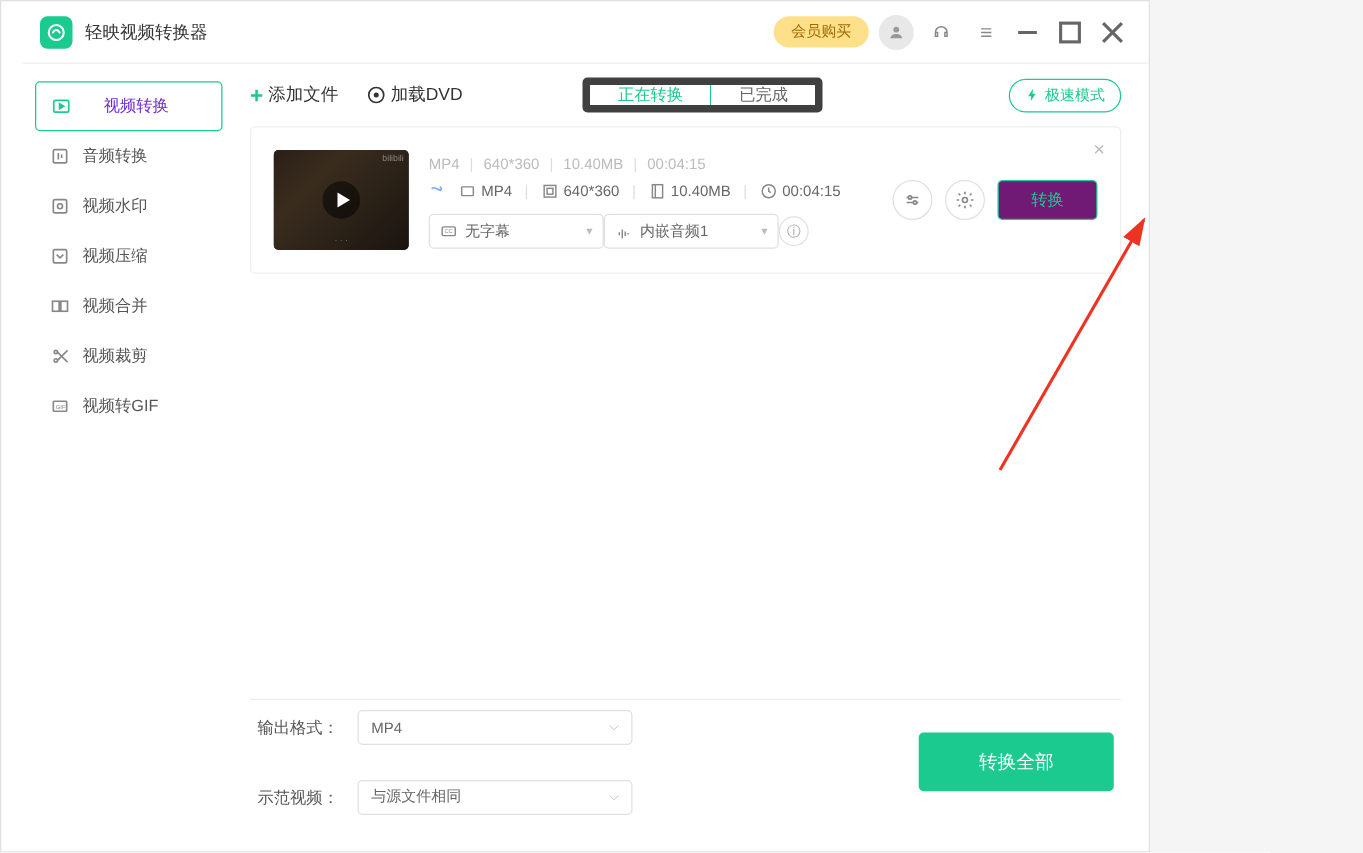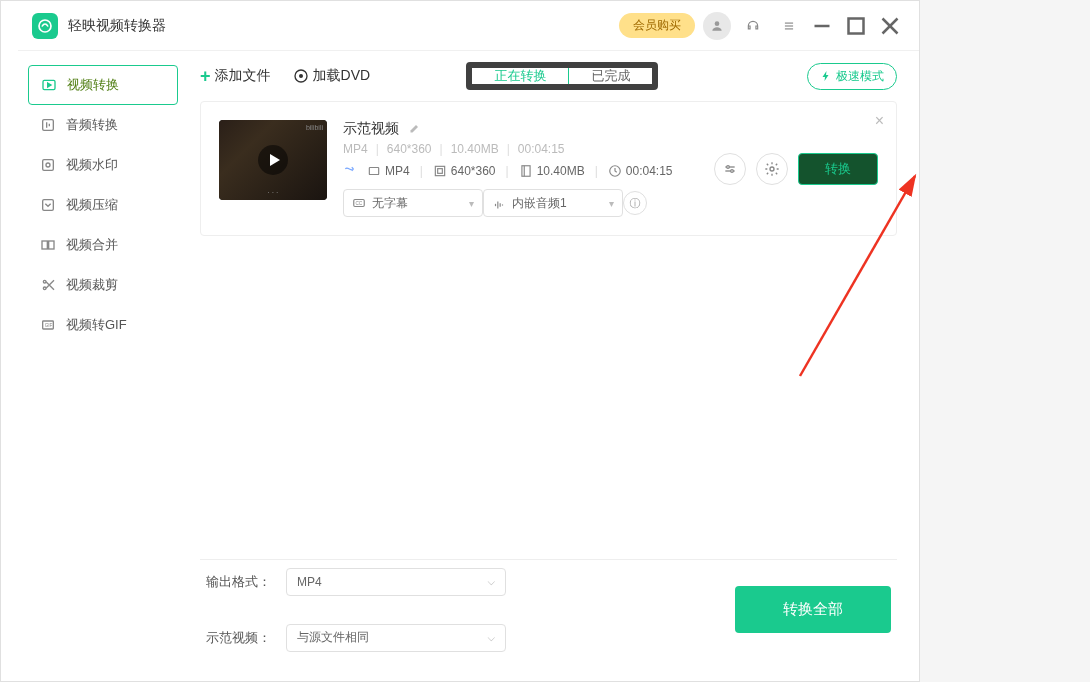"视频转换" .side-item.active { color: #4d7c0f -> #6d28d9; gap: none -> 16px }
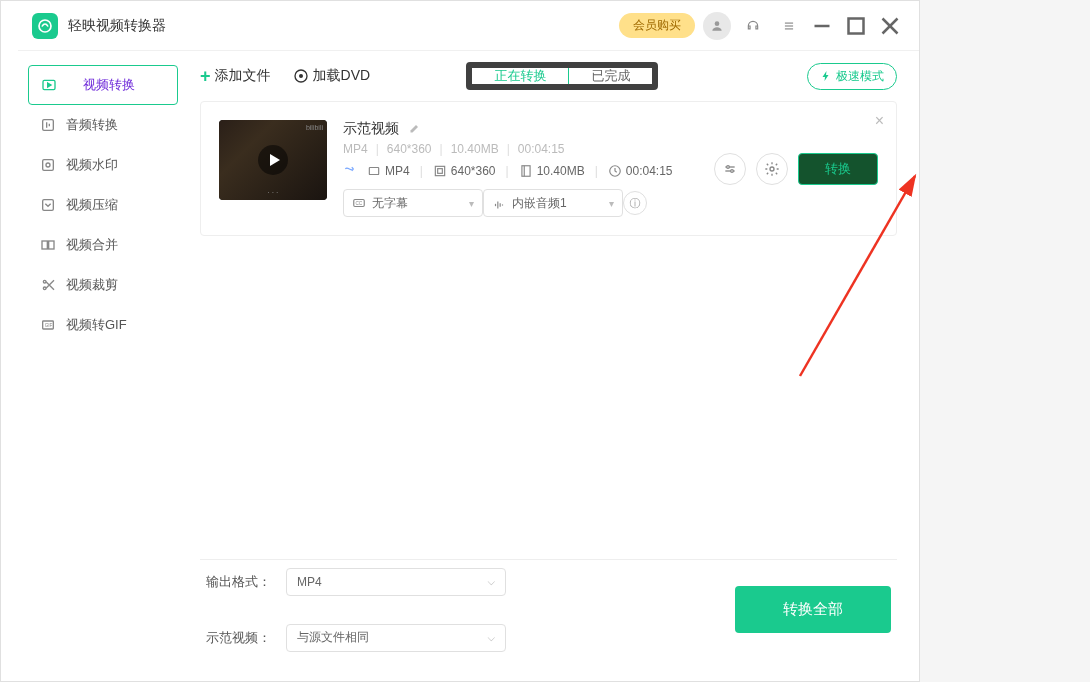"示范视频" div.item-title-row { html: <div> <span>示范视频</span> <span> <svg> <path></path> </svg> </span> </div> -> none }
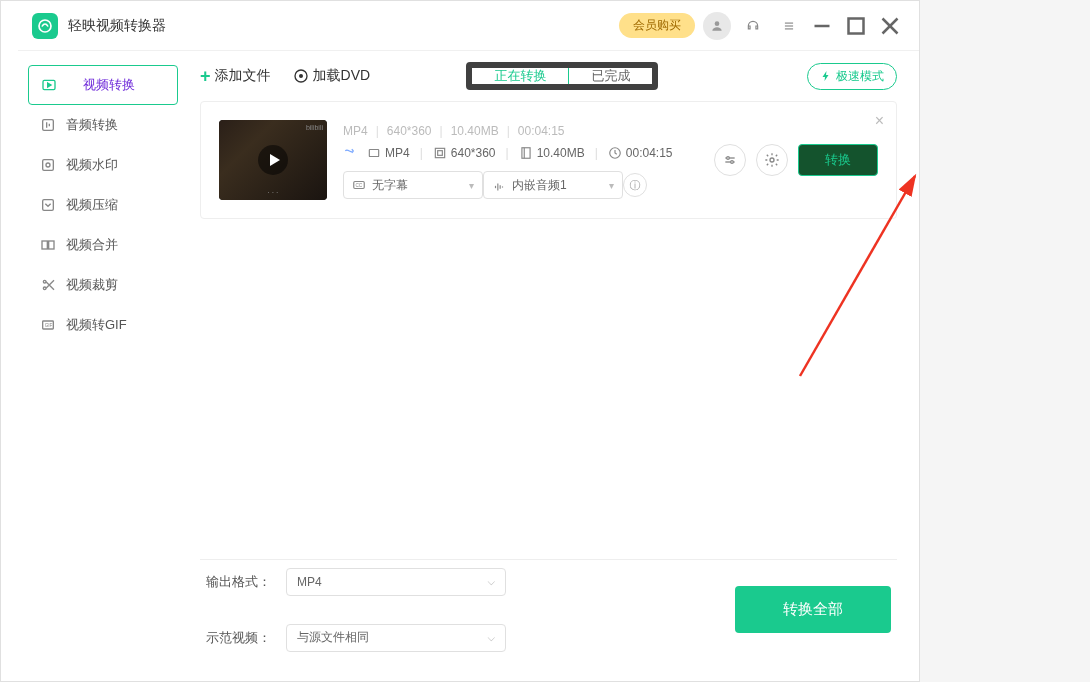"转换" .convert-btn { background: #14532d -> #701a75 }
